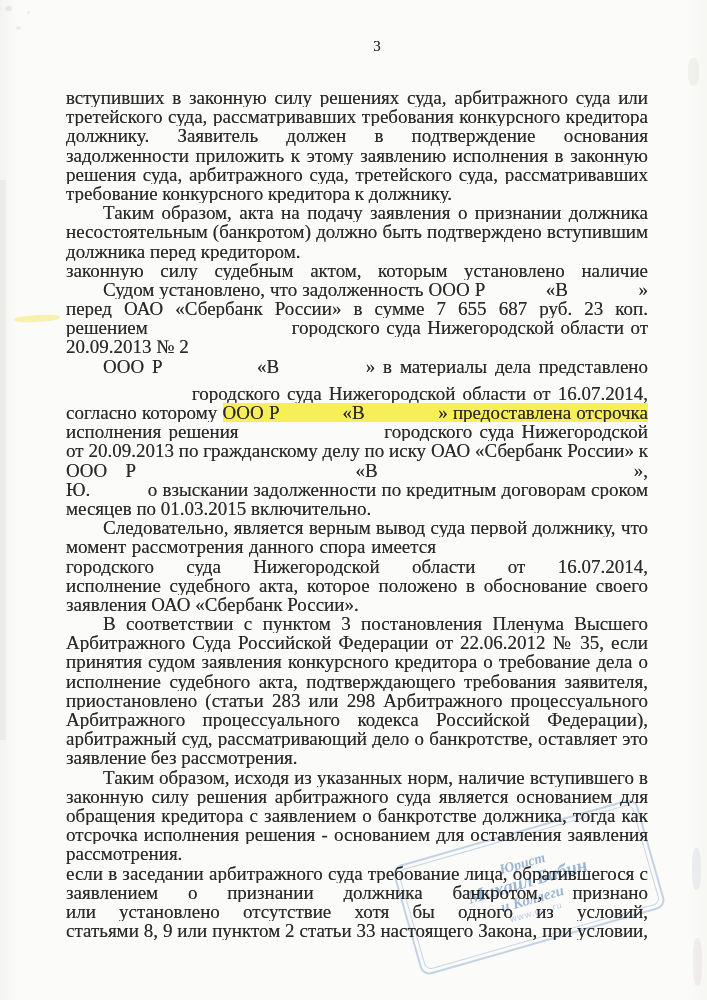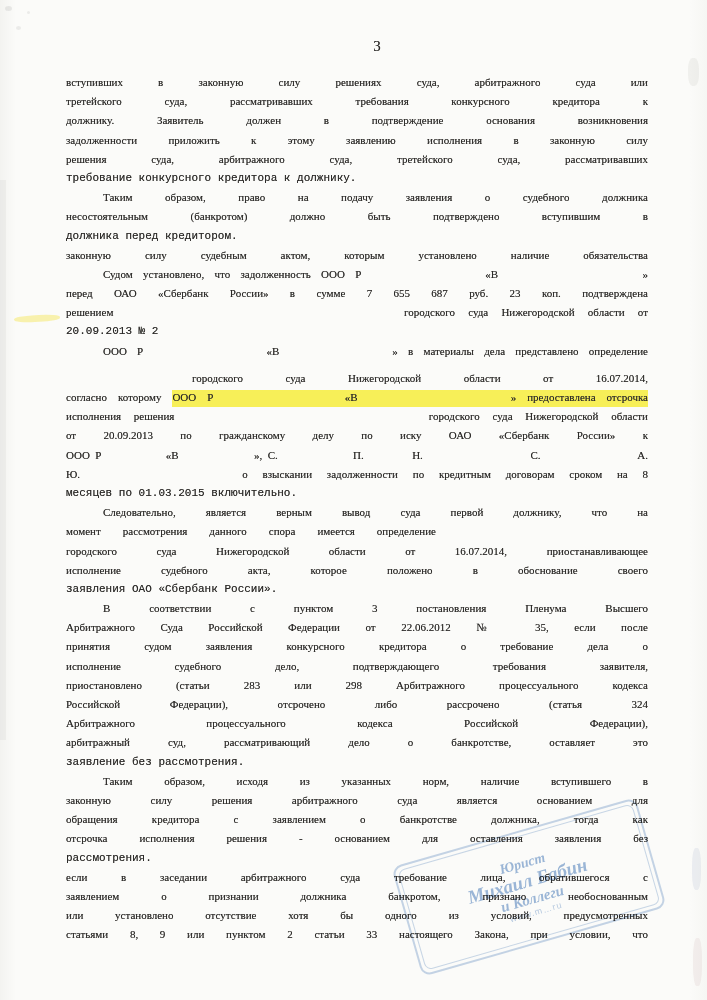"вступивших в законную силу решениях" .text-block { font-size: 11px -> 19px; top: 73px -> 88px }
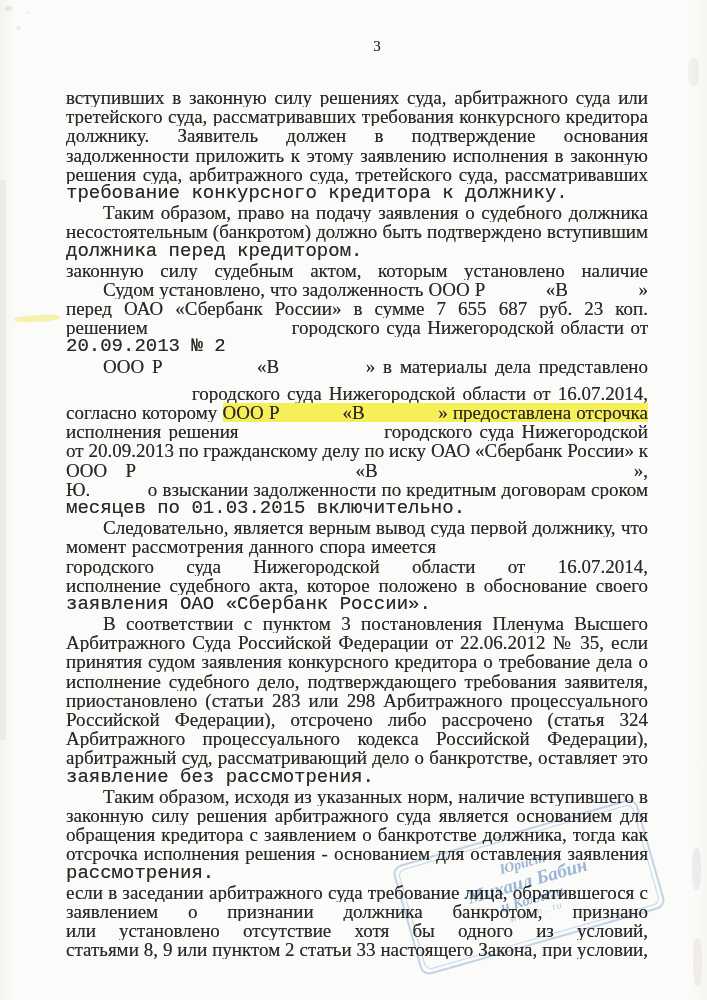"требование конкурсного кредитора к" .line.noj { font-family: Liberation Mono, monospace -> none }
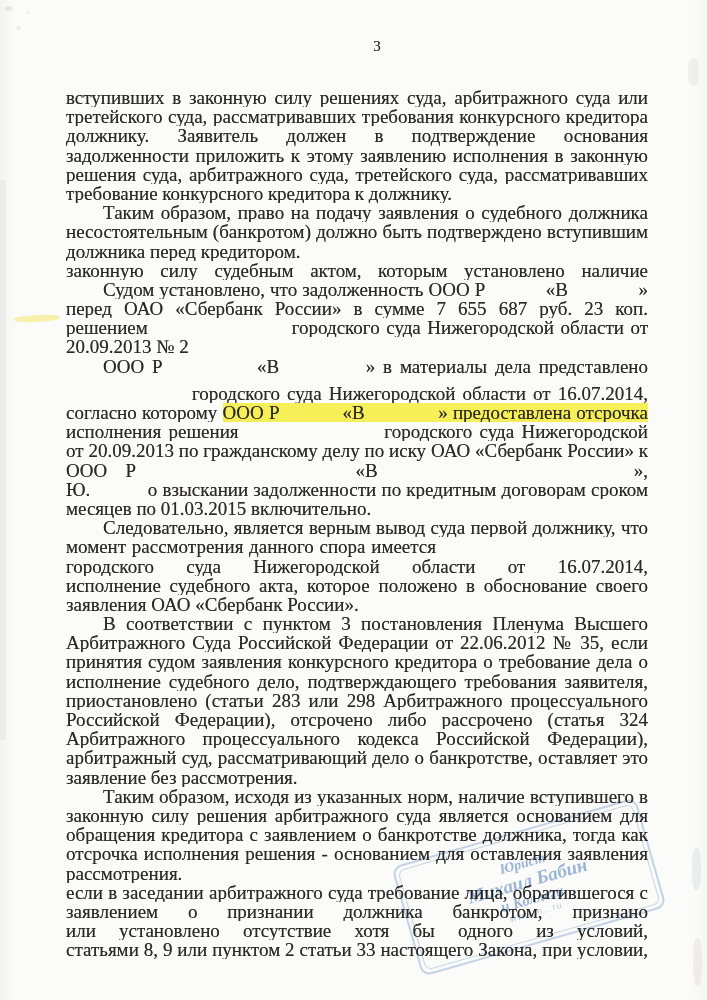"Таким образом, право на подачу" span { text: право на подачу заявления о судебного -> акта на подачу заявления о признании }
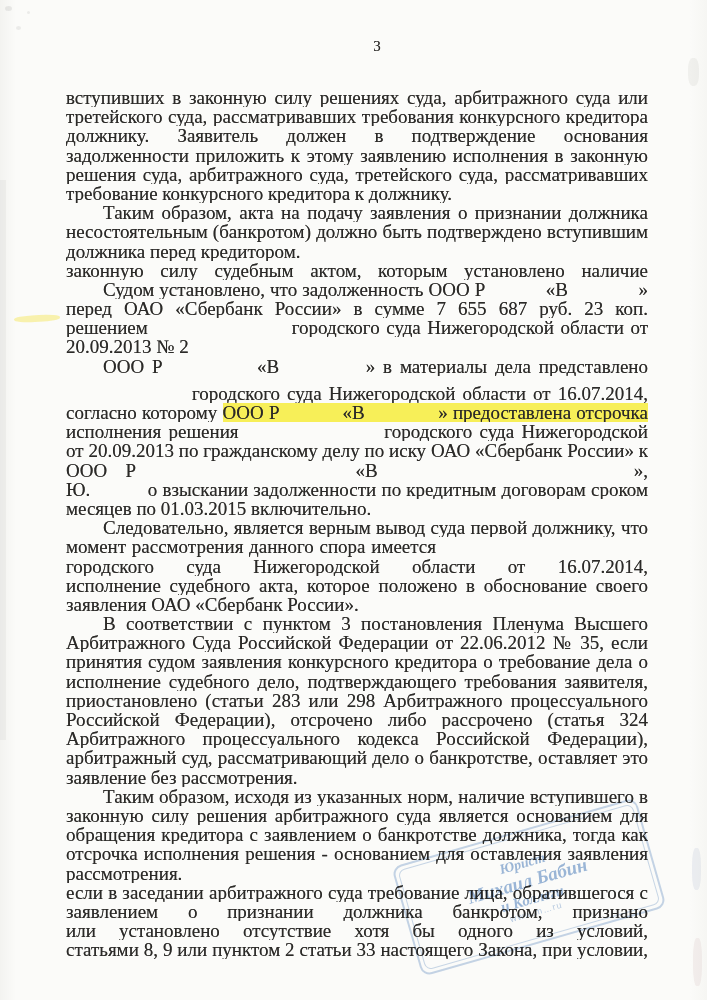"исполнение судебного дело," span { text: дело -> акта }
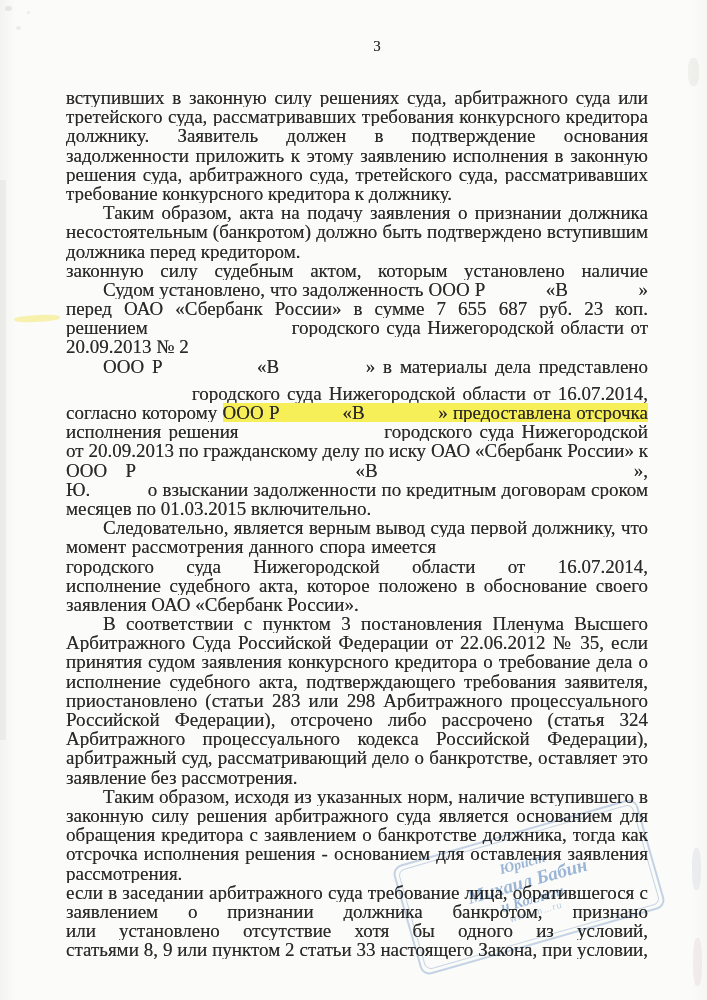"Российской Федерации), отсрочено либо" div.line { html: <div><span>Российской Федерации), отсрочено либо рассрочено (статья 324</span></div> -> none }
